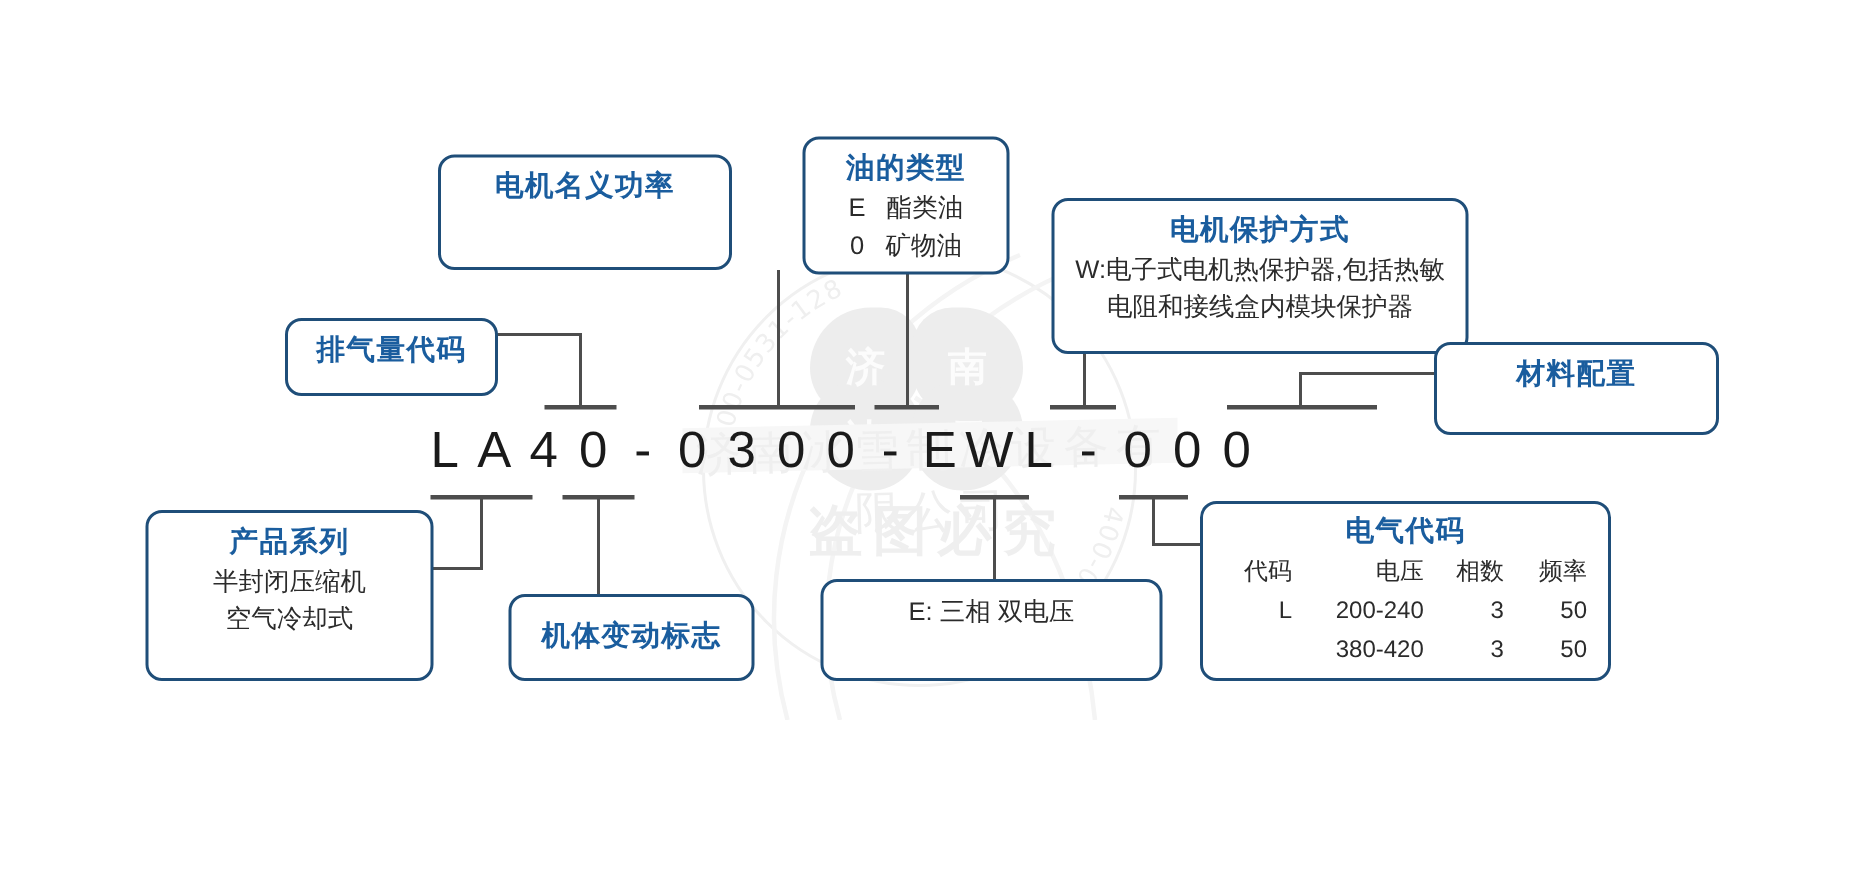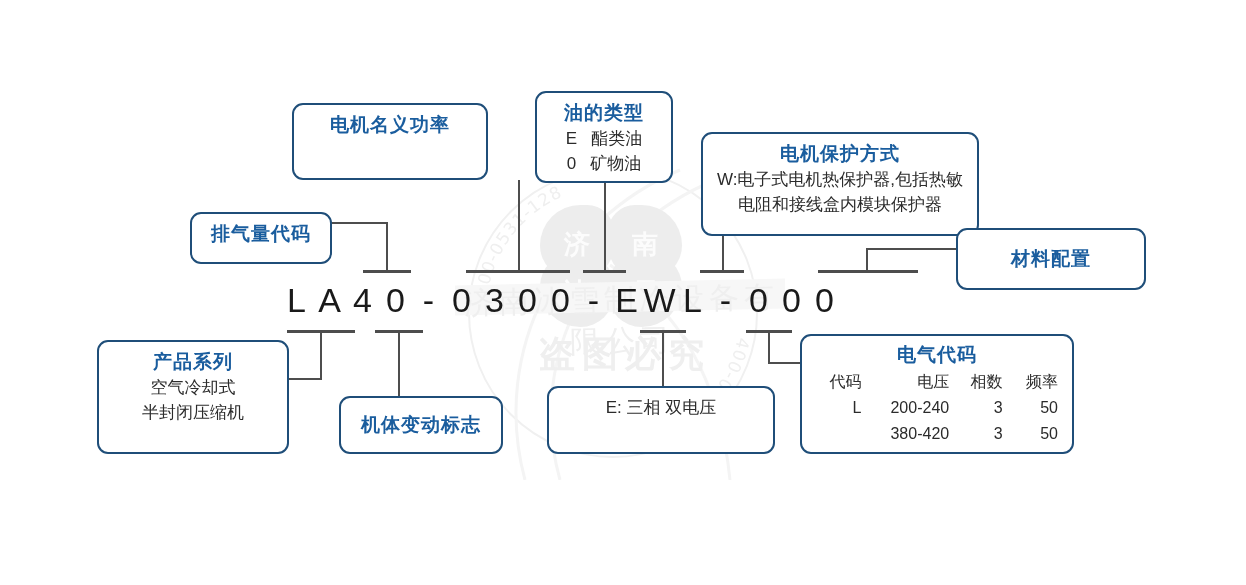"材料配置" div.box { align-items: center -> flex-start }
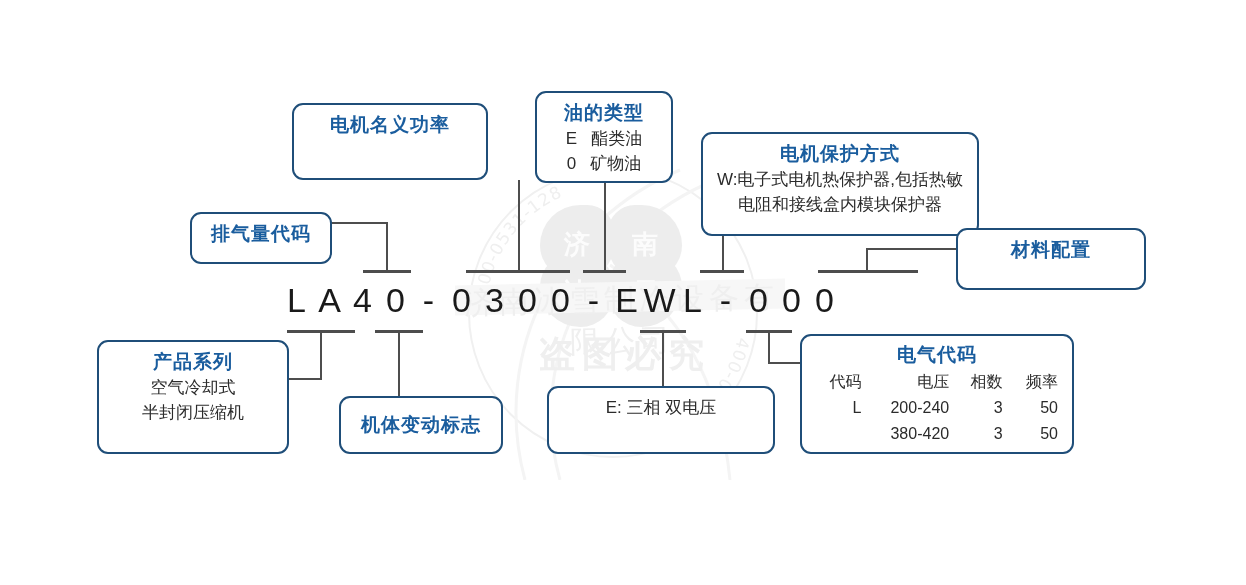"空气冷却式" div.b-line { order: before "半封闭压缩机" -> after "半封闭压缩机" }
